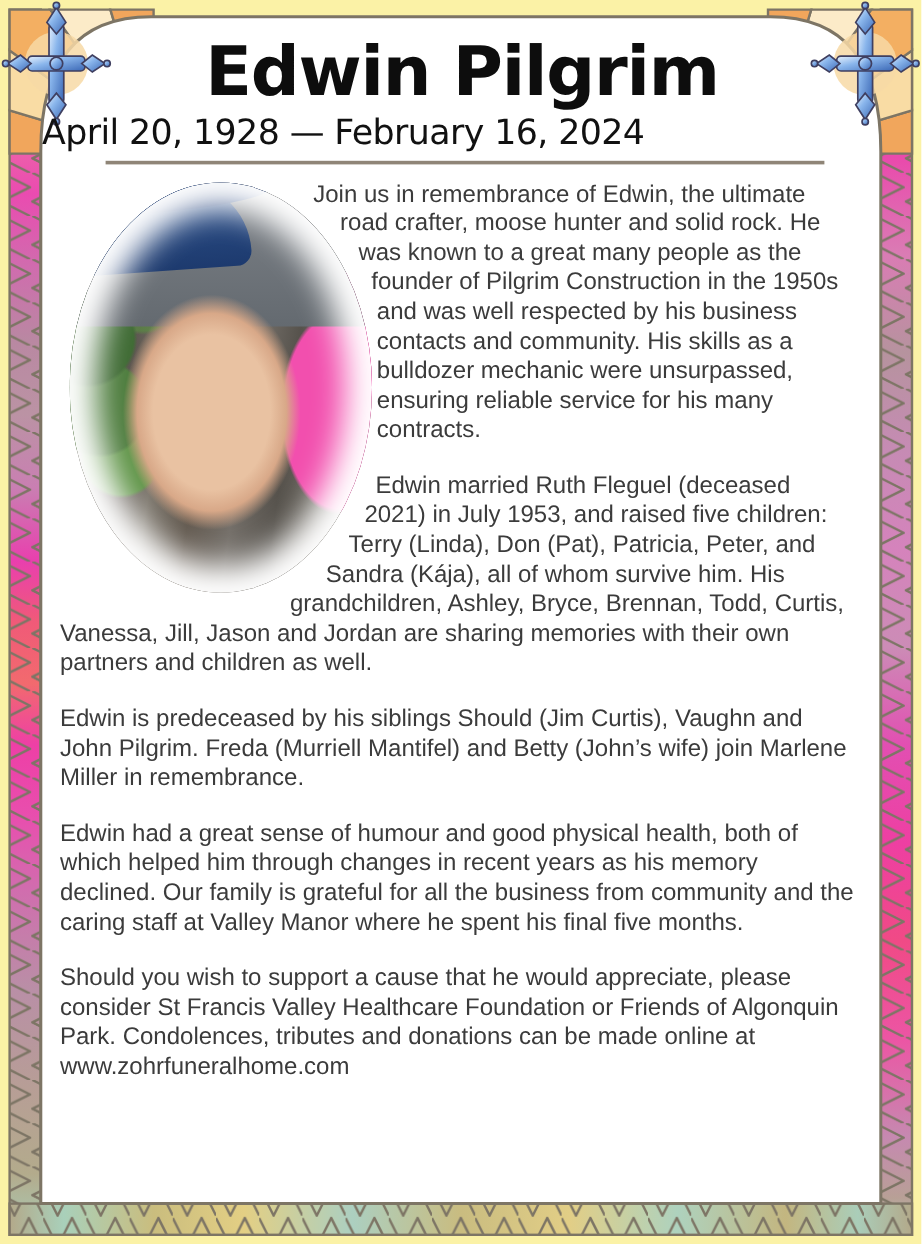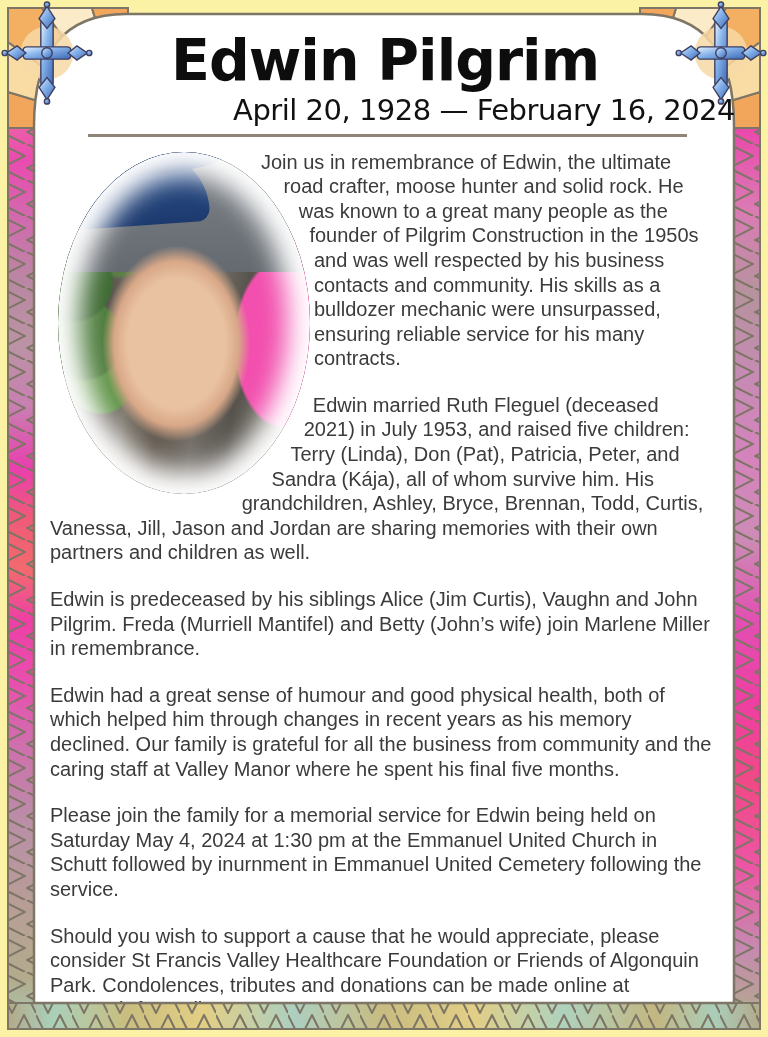"April 20, 1928 — February" .dates { text-align: right -> left }
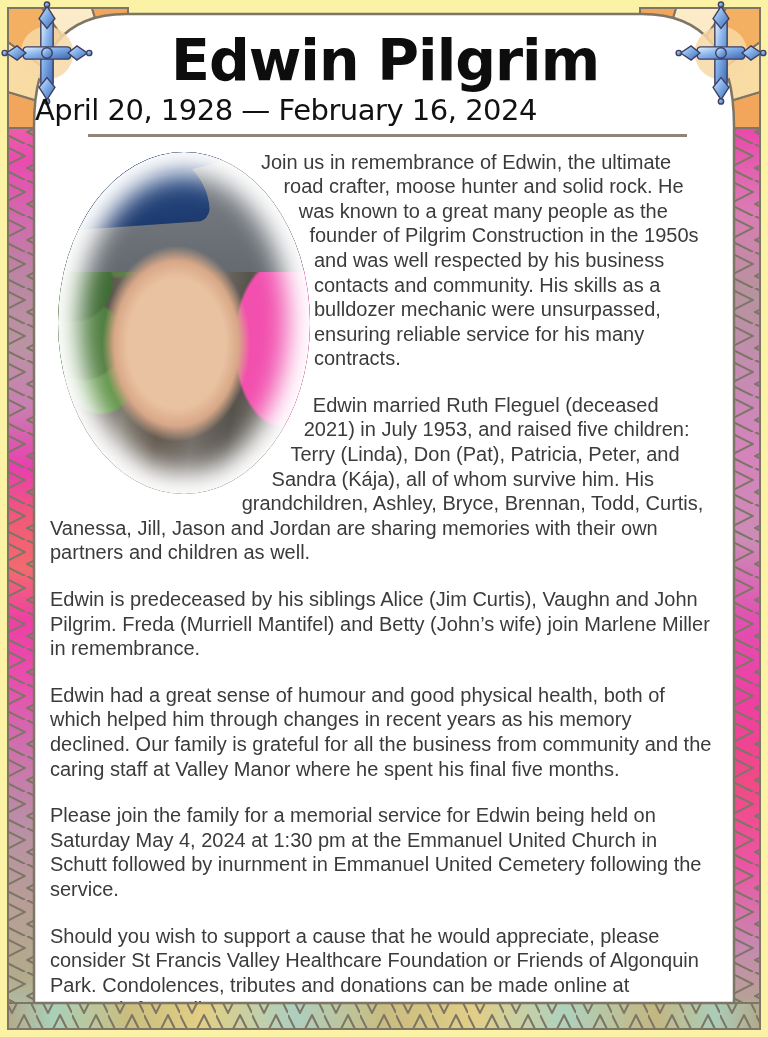"Edwin is predeceased by his" p { text: Alice -> Should }
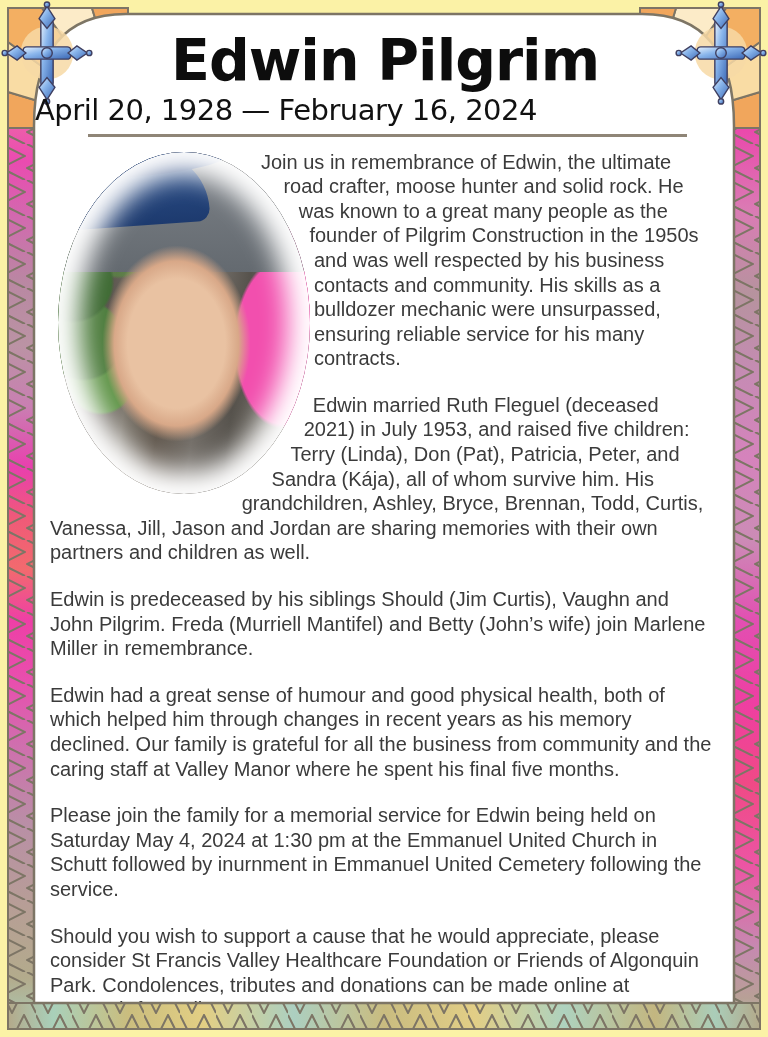"Please join the family for" p { html: <p>Please join the family for a memorial service for Edwin being held on Saturday May 4, 2024 at 1:30 pm at the Emmanuel United Church in Schutt followed by inurnment in Emmanuel United Cemetery following the service.</p> -> none }
